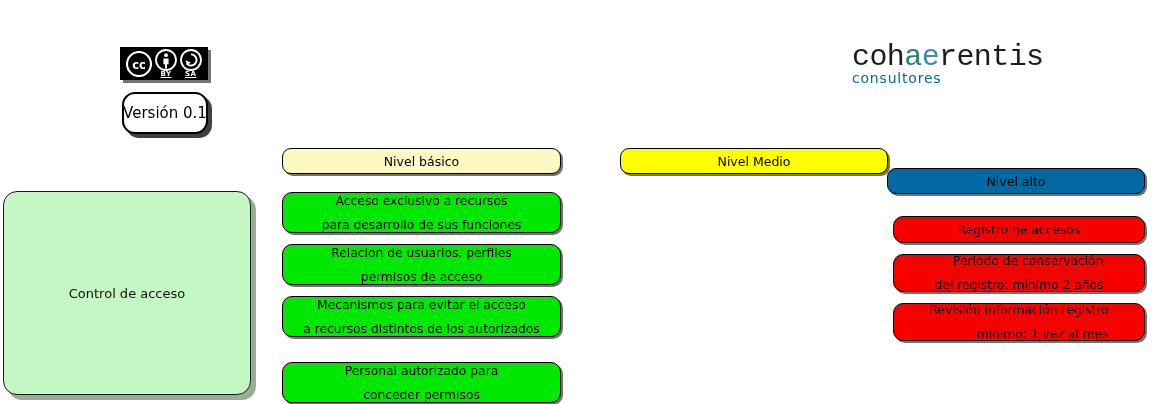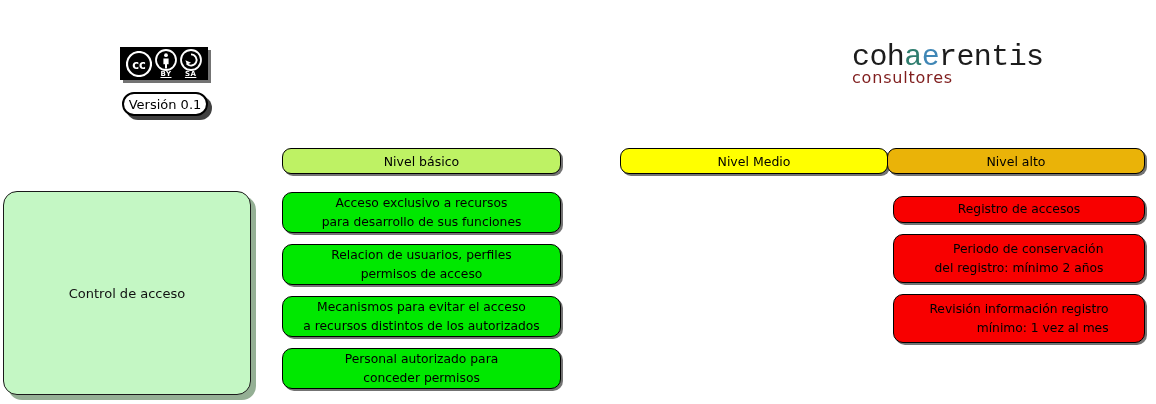"consultores" .logo-sub { color: #7f1d1d -> #0369a1; font-size: 16px -> 14px }
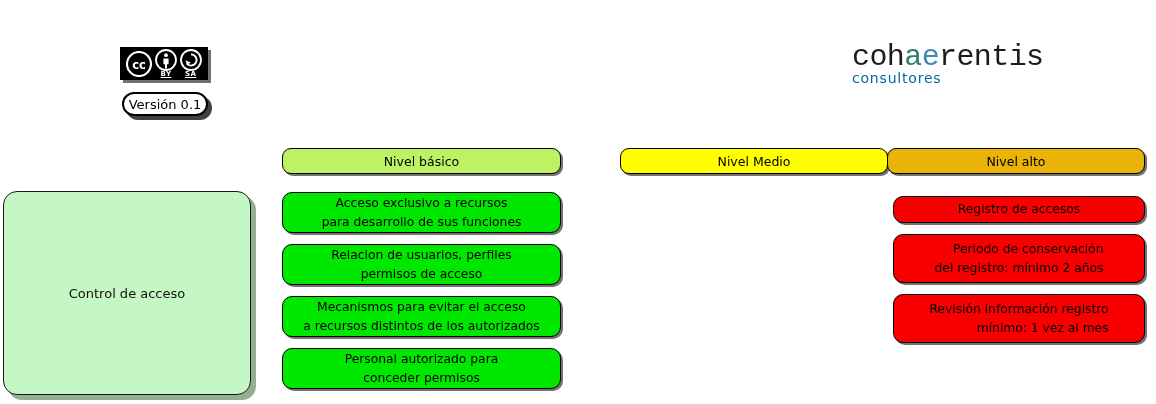"Versión 0.1" .version-pill { font-size: 13px -> 15px; height: 24px -> 42px }
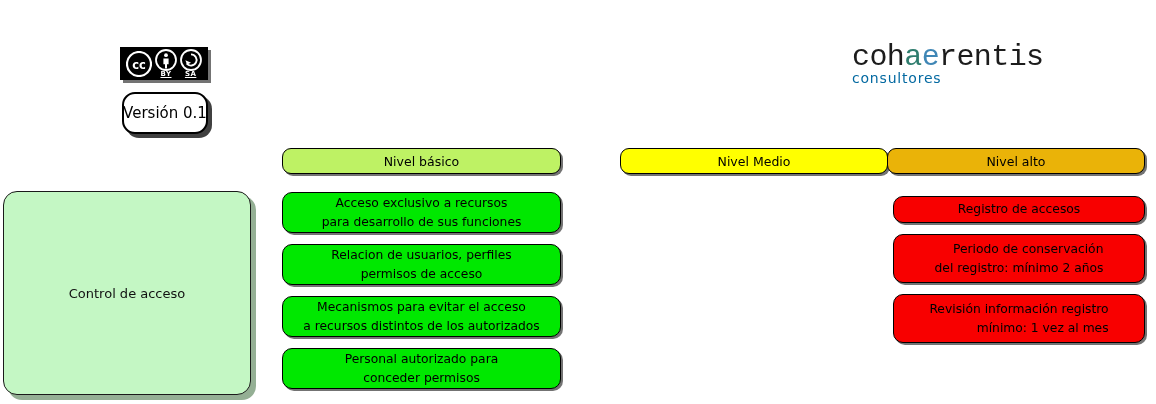"Nivel básico" .level-header.green { background: #bef264 -> #fef9c3 }
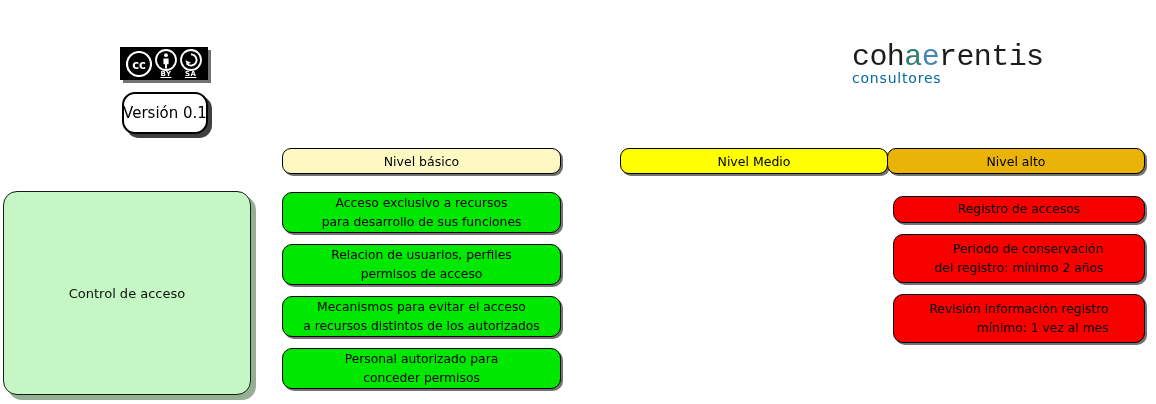"Nivel alto" .level-header.red { background: #eab308 -> #0369a1; margin-top: none -> 20px }
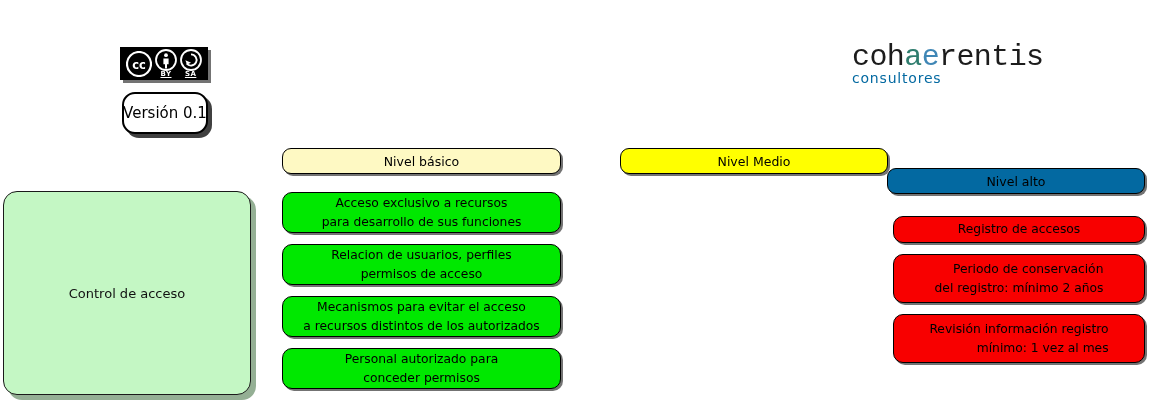"Acceso exclusivo a recursos" .item-box { line-height: 19px -> 24px }
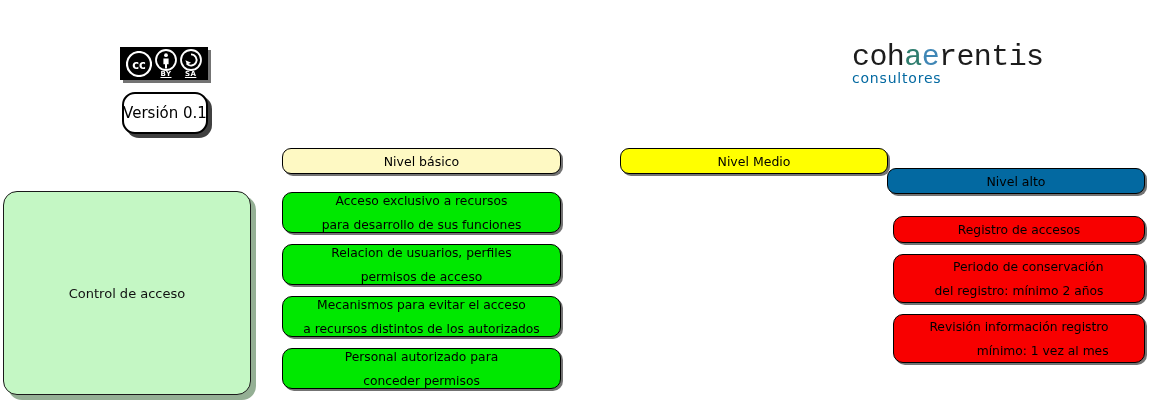"Periodo de conservación" .col-alto .item-box.tall { height: 49px -> 38px }
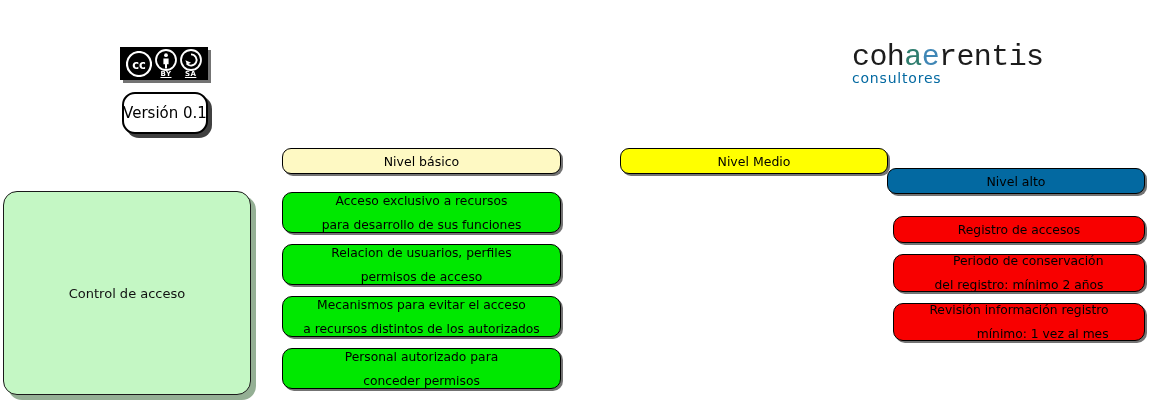"Personal autorizado para" .col-basico .item-box:last-child { margin-top: none -> 14px }
